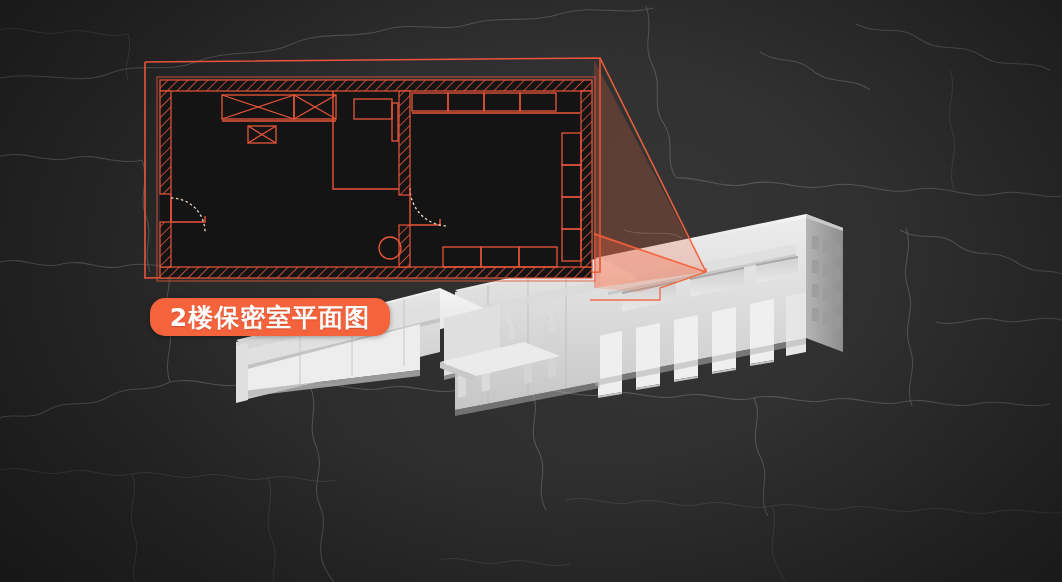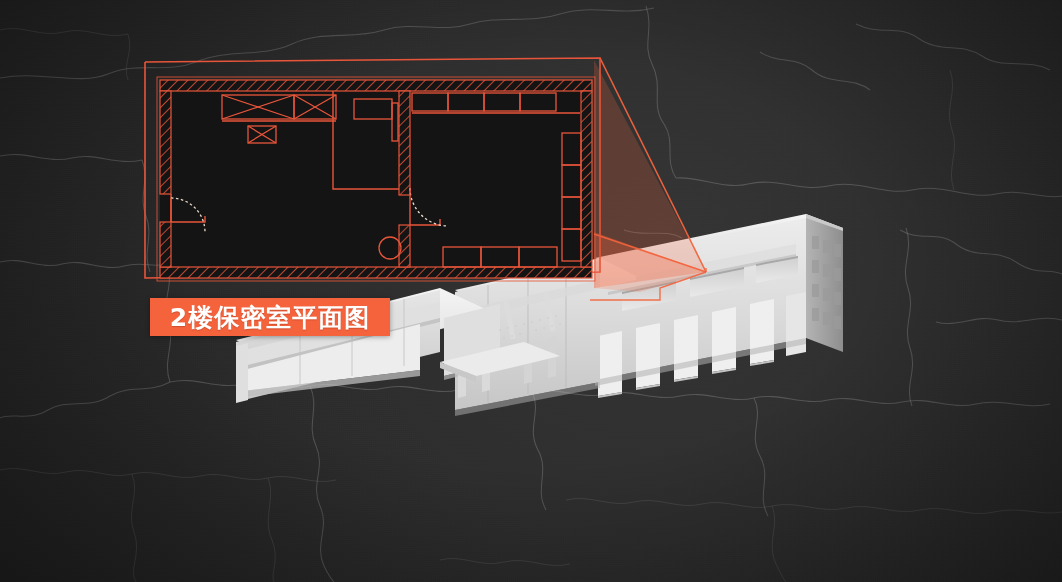"2楼保密室平面图" .banner { border-radius: none -> 15px }
